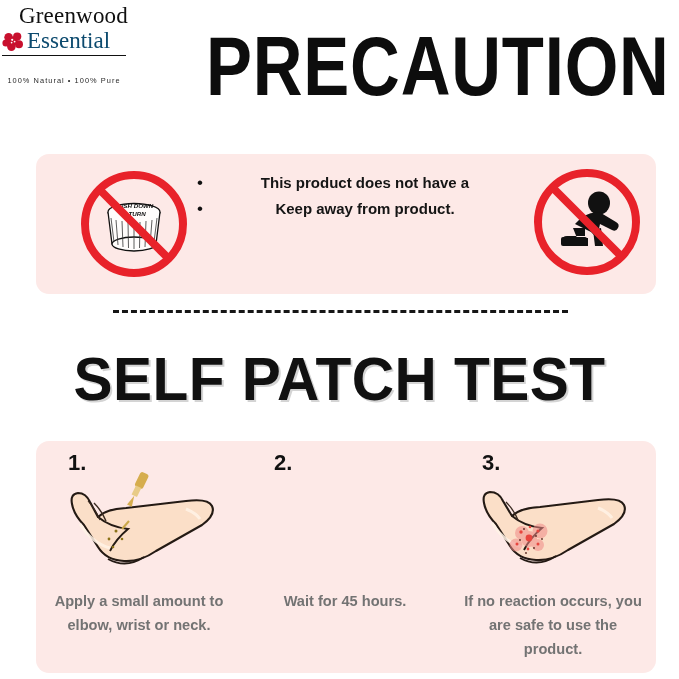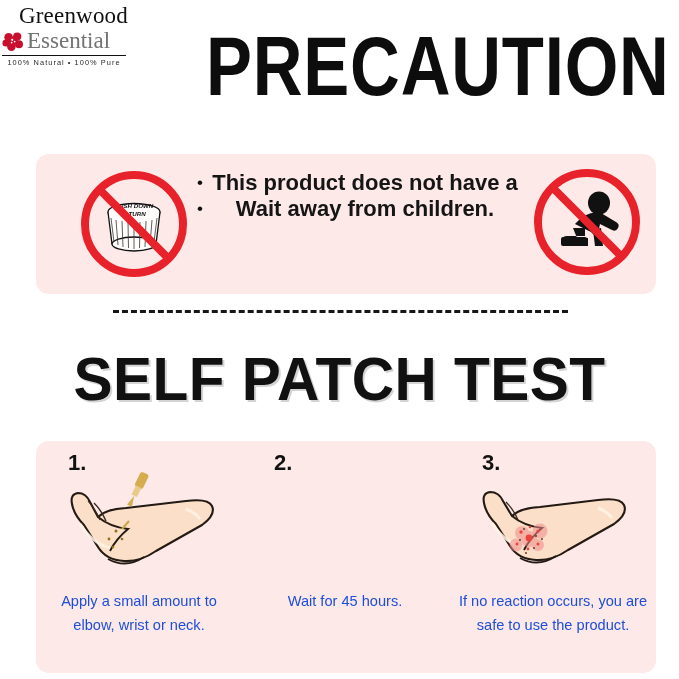"Essential" .logo-line2 { color: #737373 -> #0c4a6e }
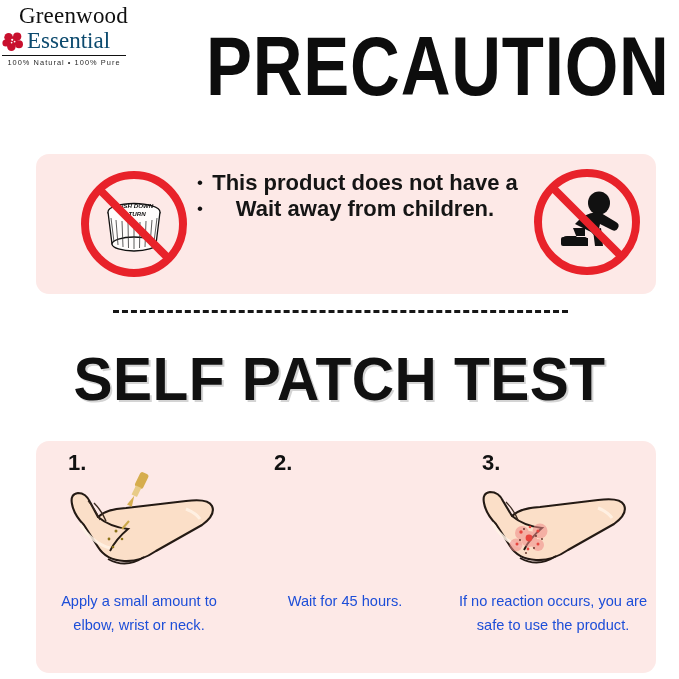"100% Natural • 100% Pure" .logo-tag { margin-top: 2px -> 20px }
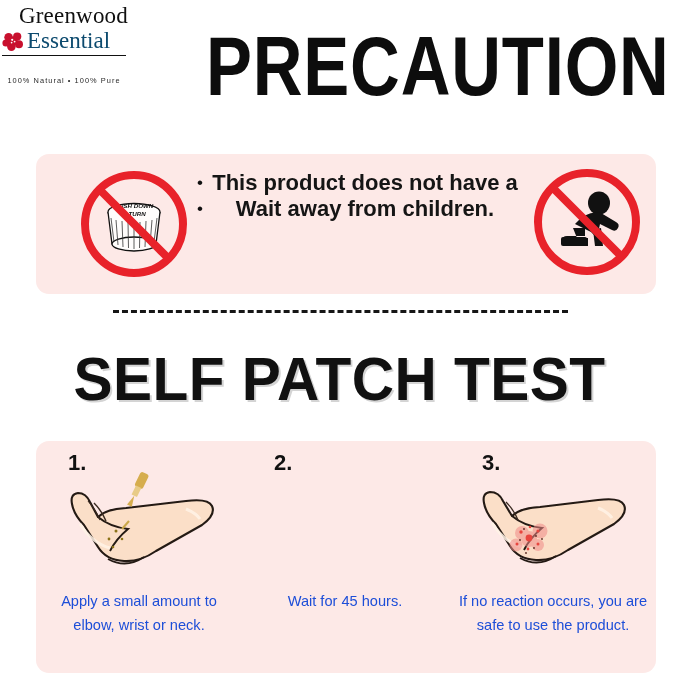"This product does not have" .btext { font-size: 22px -> 15px }
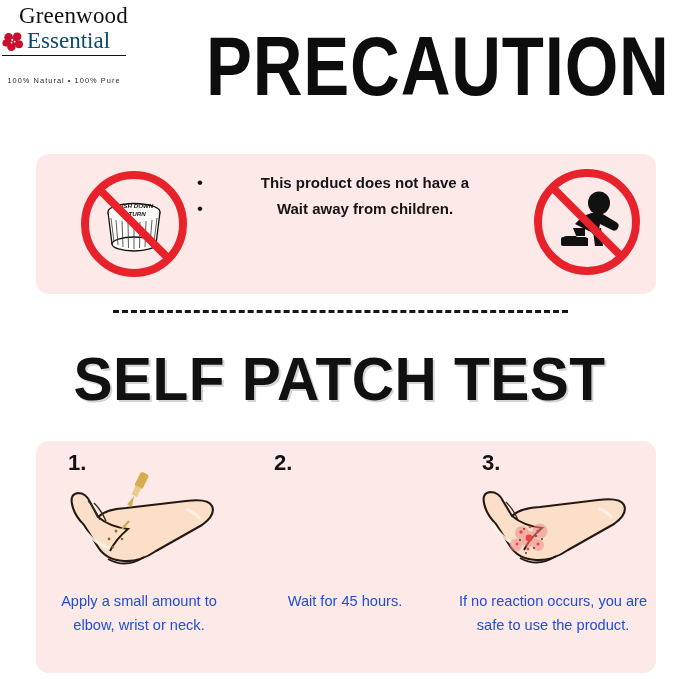"Wait away from children." span.btext { text: Wait away from children -> Keep away from product }
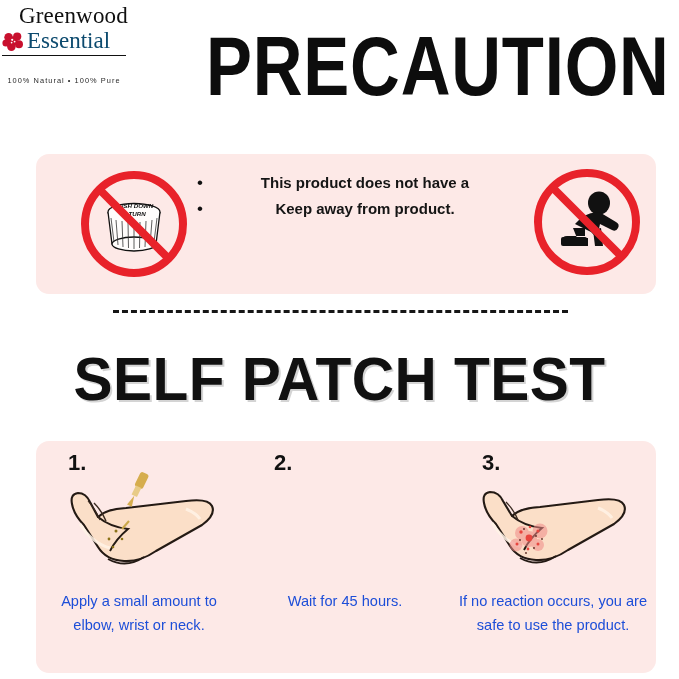"Apply a small amount to" .step-cap { color: #1d4ed8 -> #737373; font-weight: 400 -> 700 }
